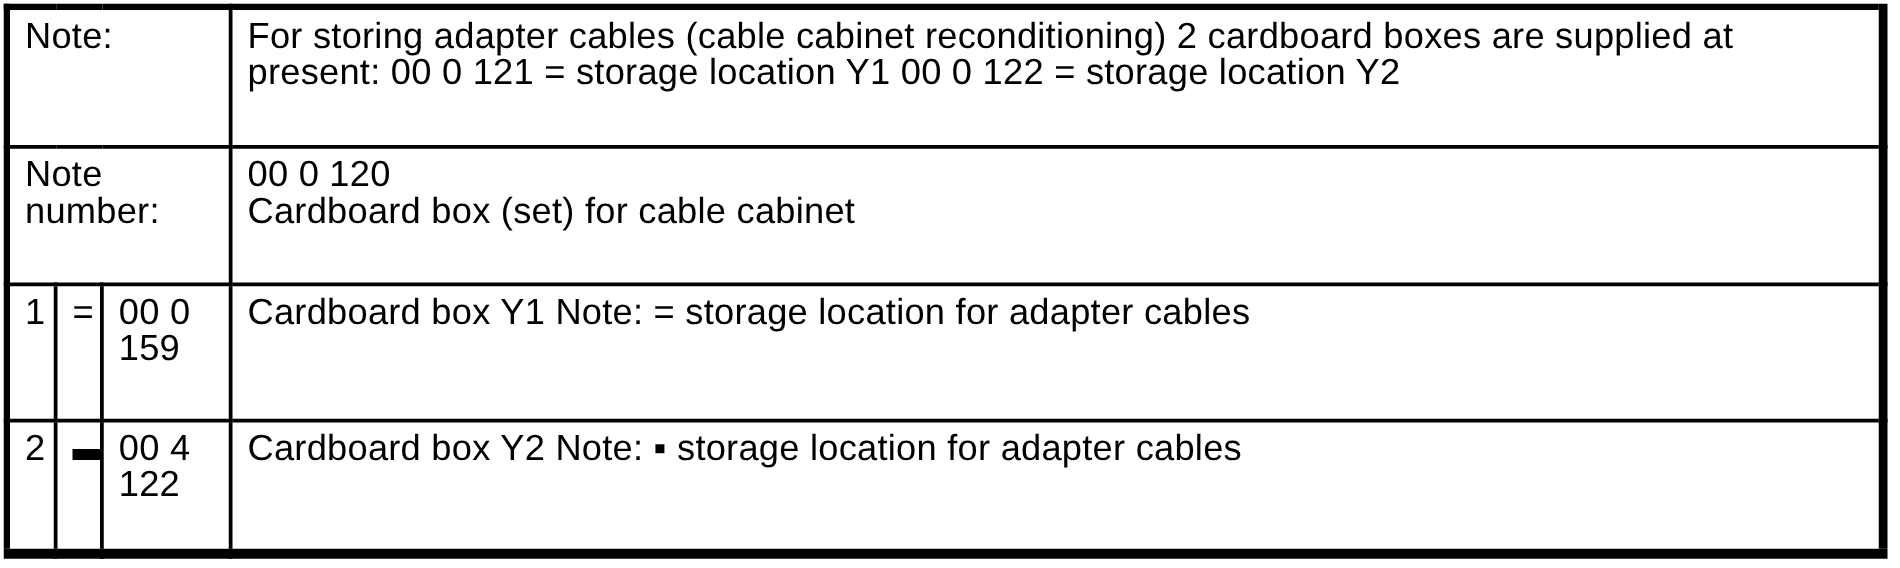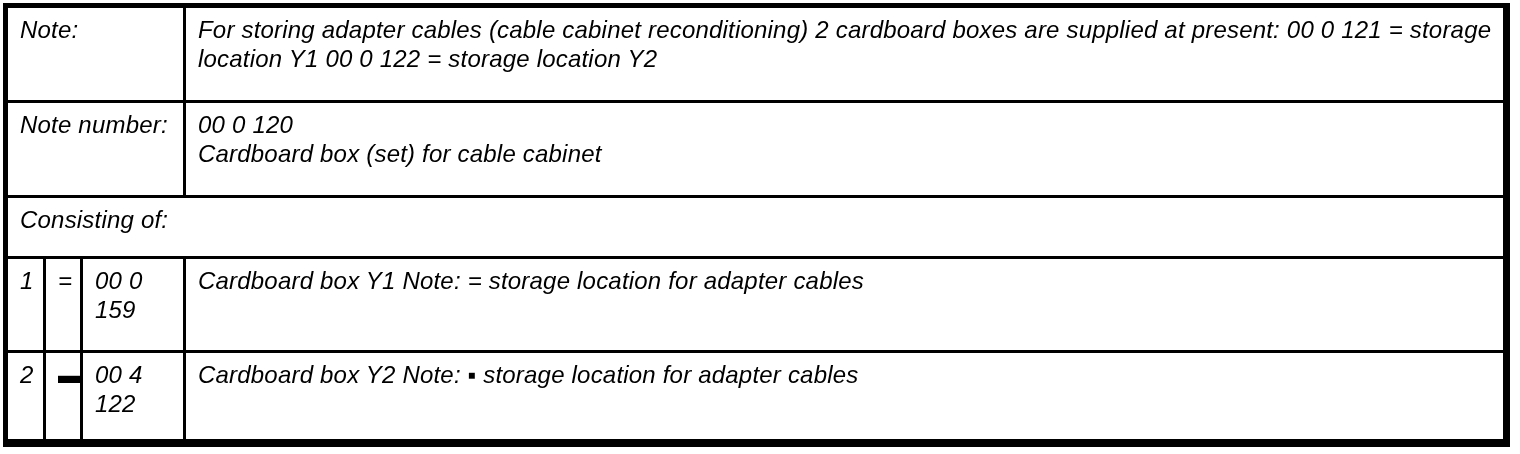"Note:" table.doc-table td { font-size: 24px -> 29px; font-style: italic -> none }
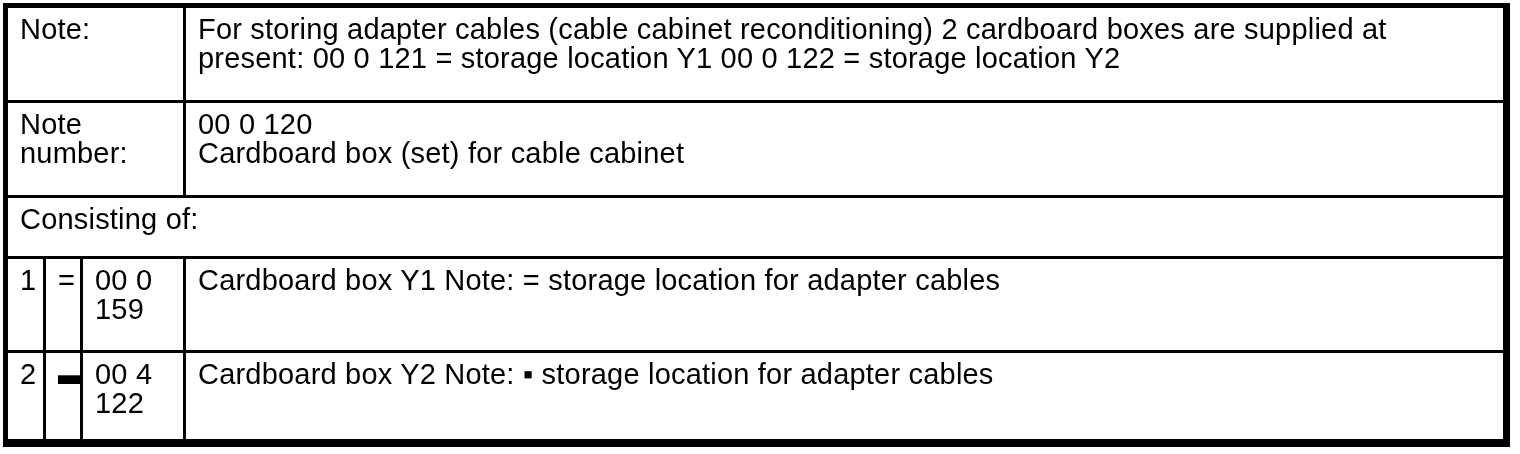"Consisting of:" tr.r-consist { html: <tr> <td>Consisting of:</td> </tr> -> none }
